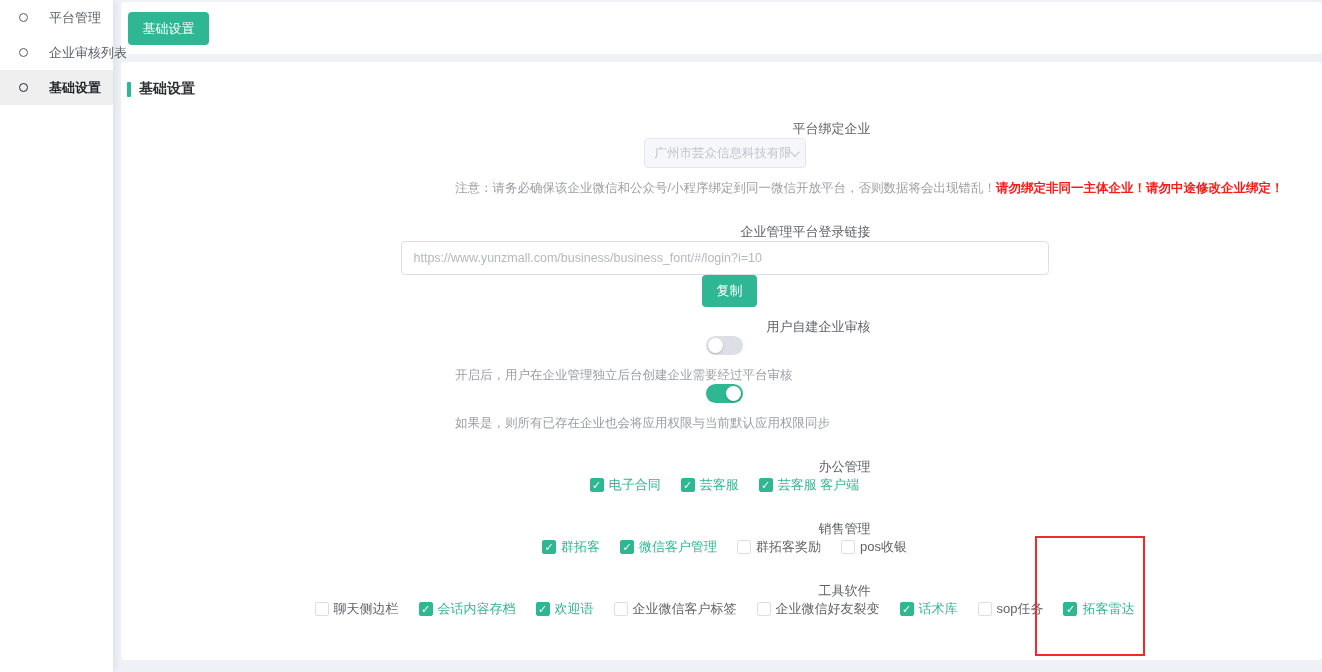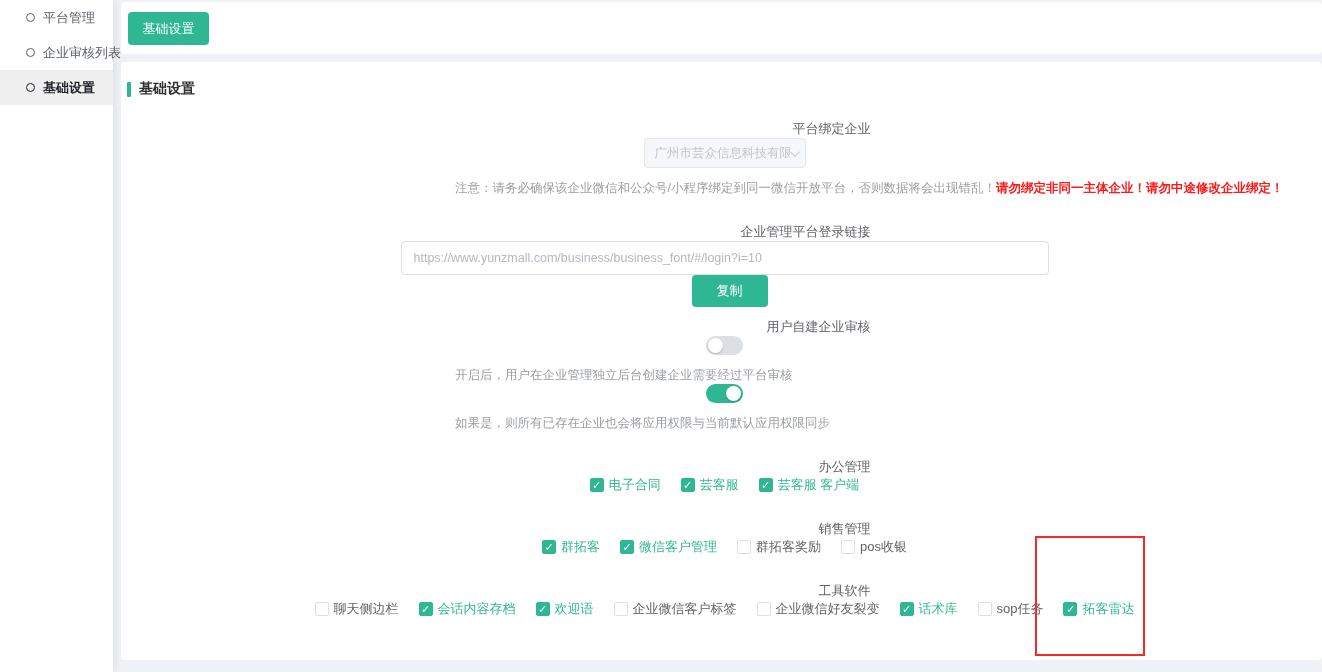"平台管理" .side-item { gap: 8px -> 21px; padding-left: 26px -> 19px }
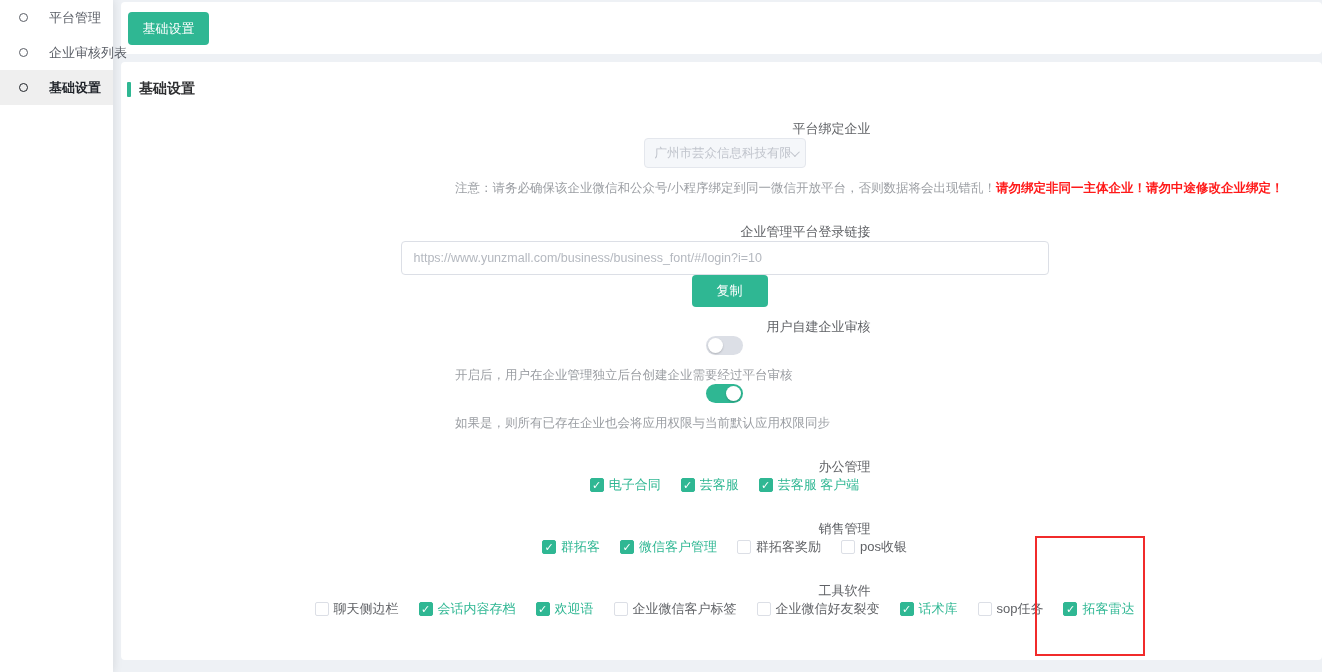"复制" .copy-btn { width: 76px -> 55px }
